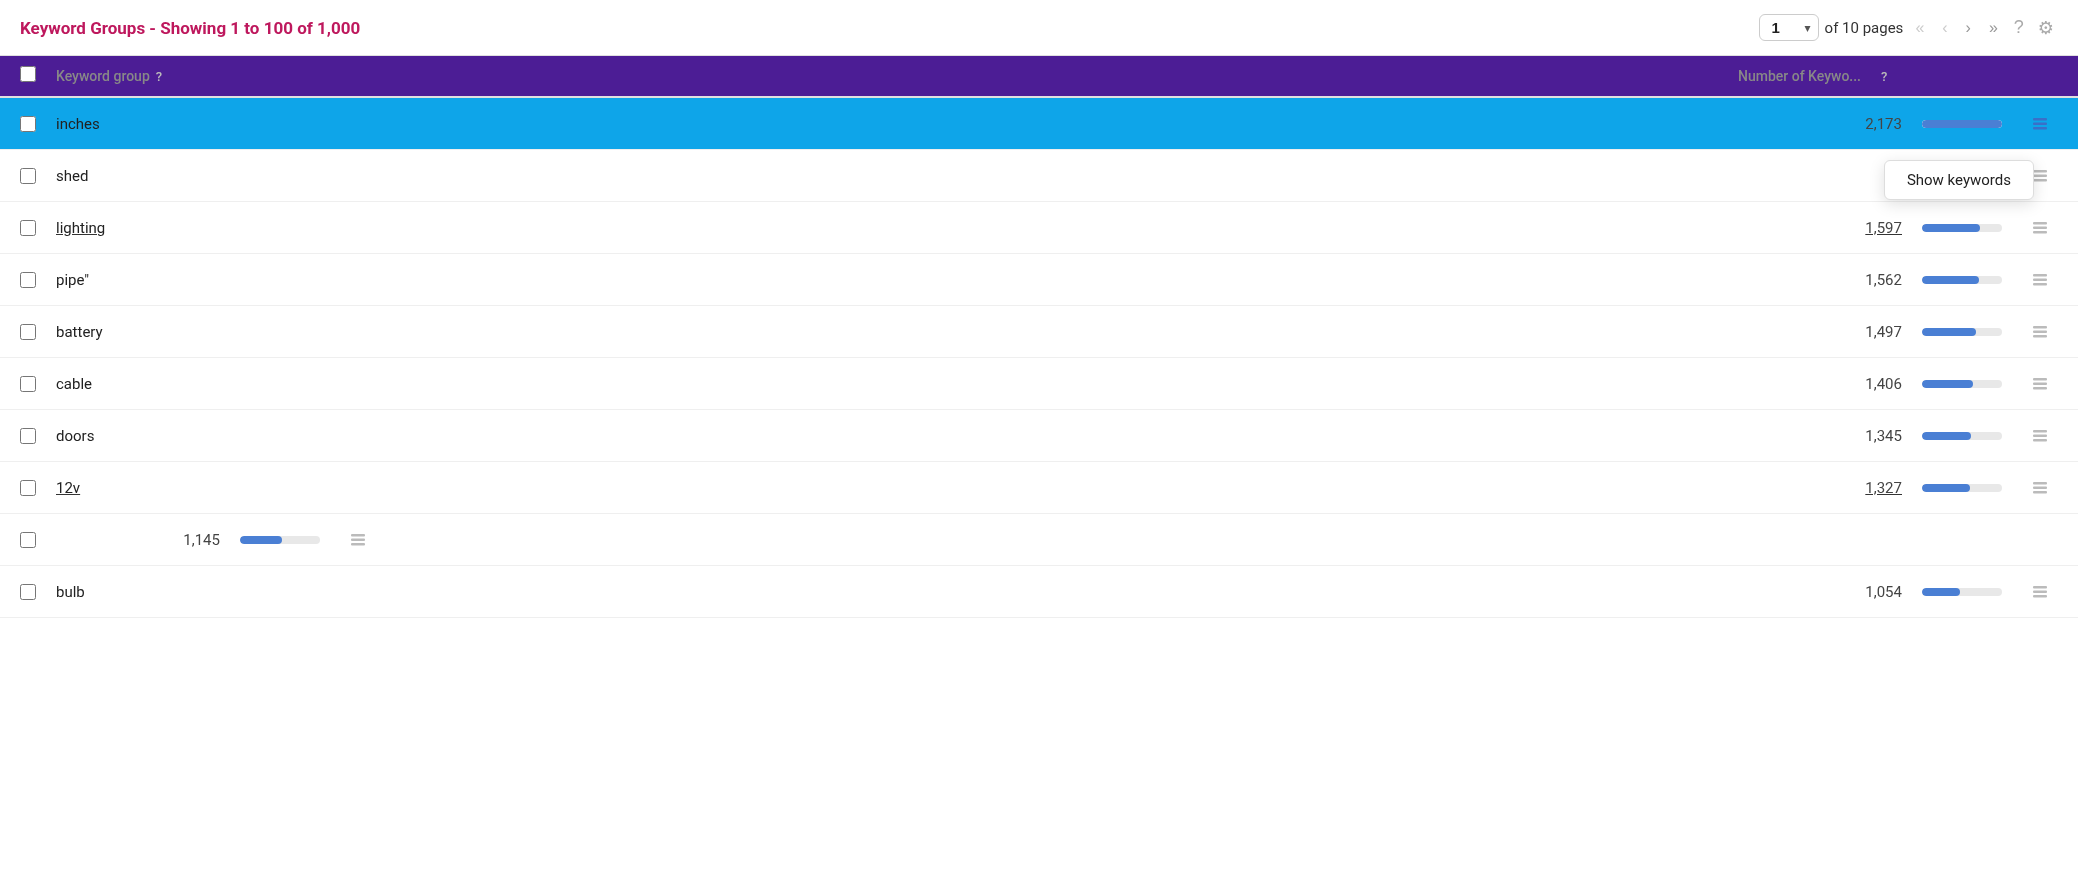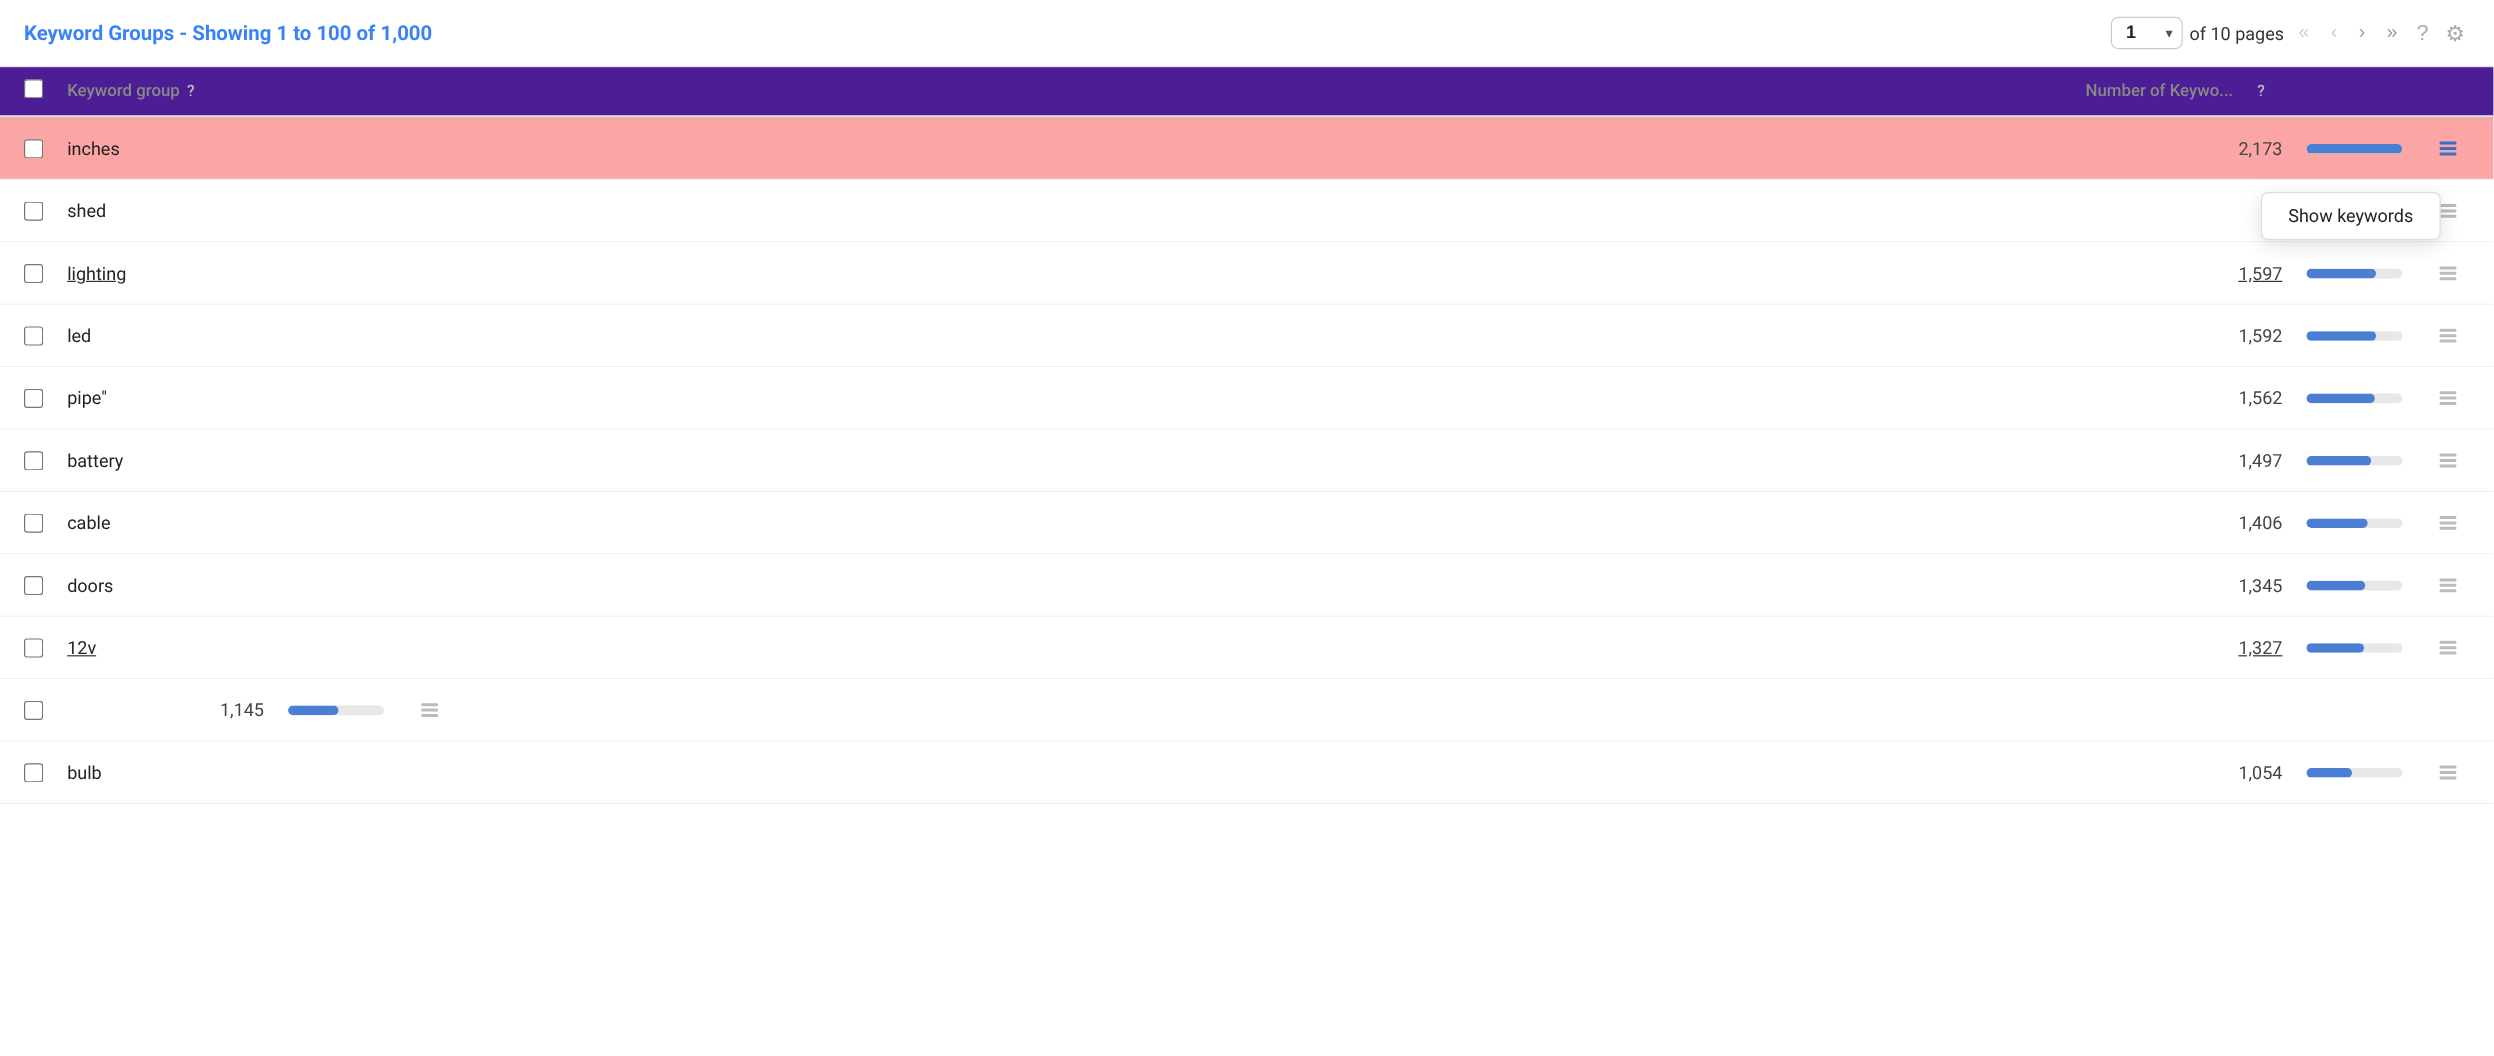"Keyword Groups - Showing 1" .header-title { color: #3b82f6 -> #be185d }
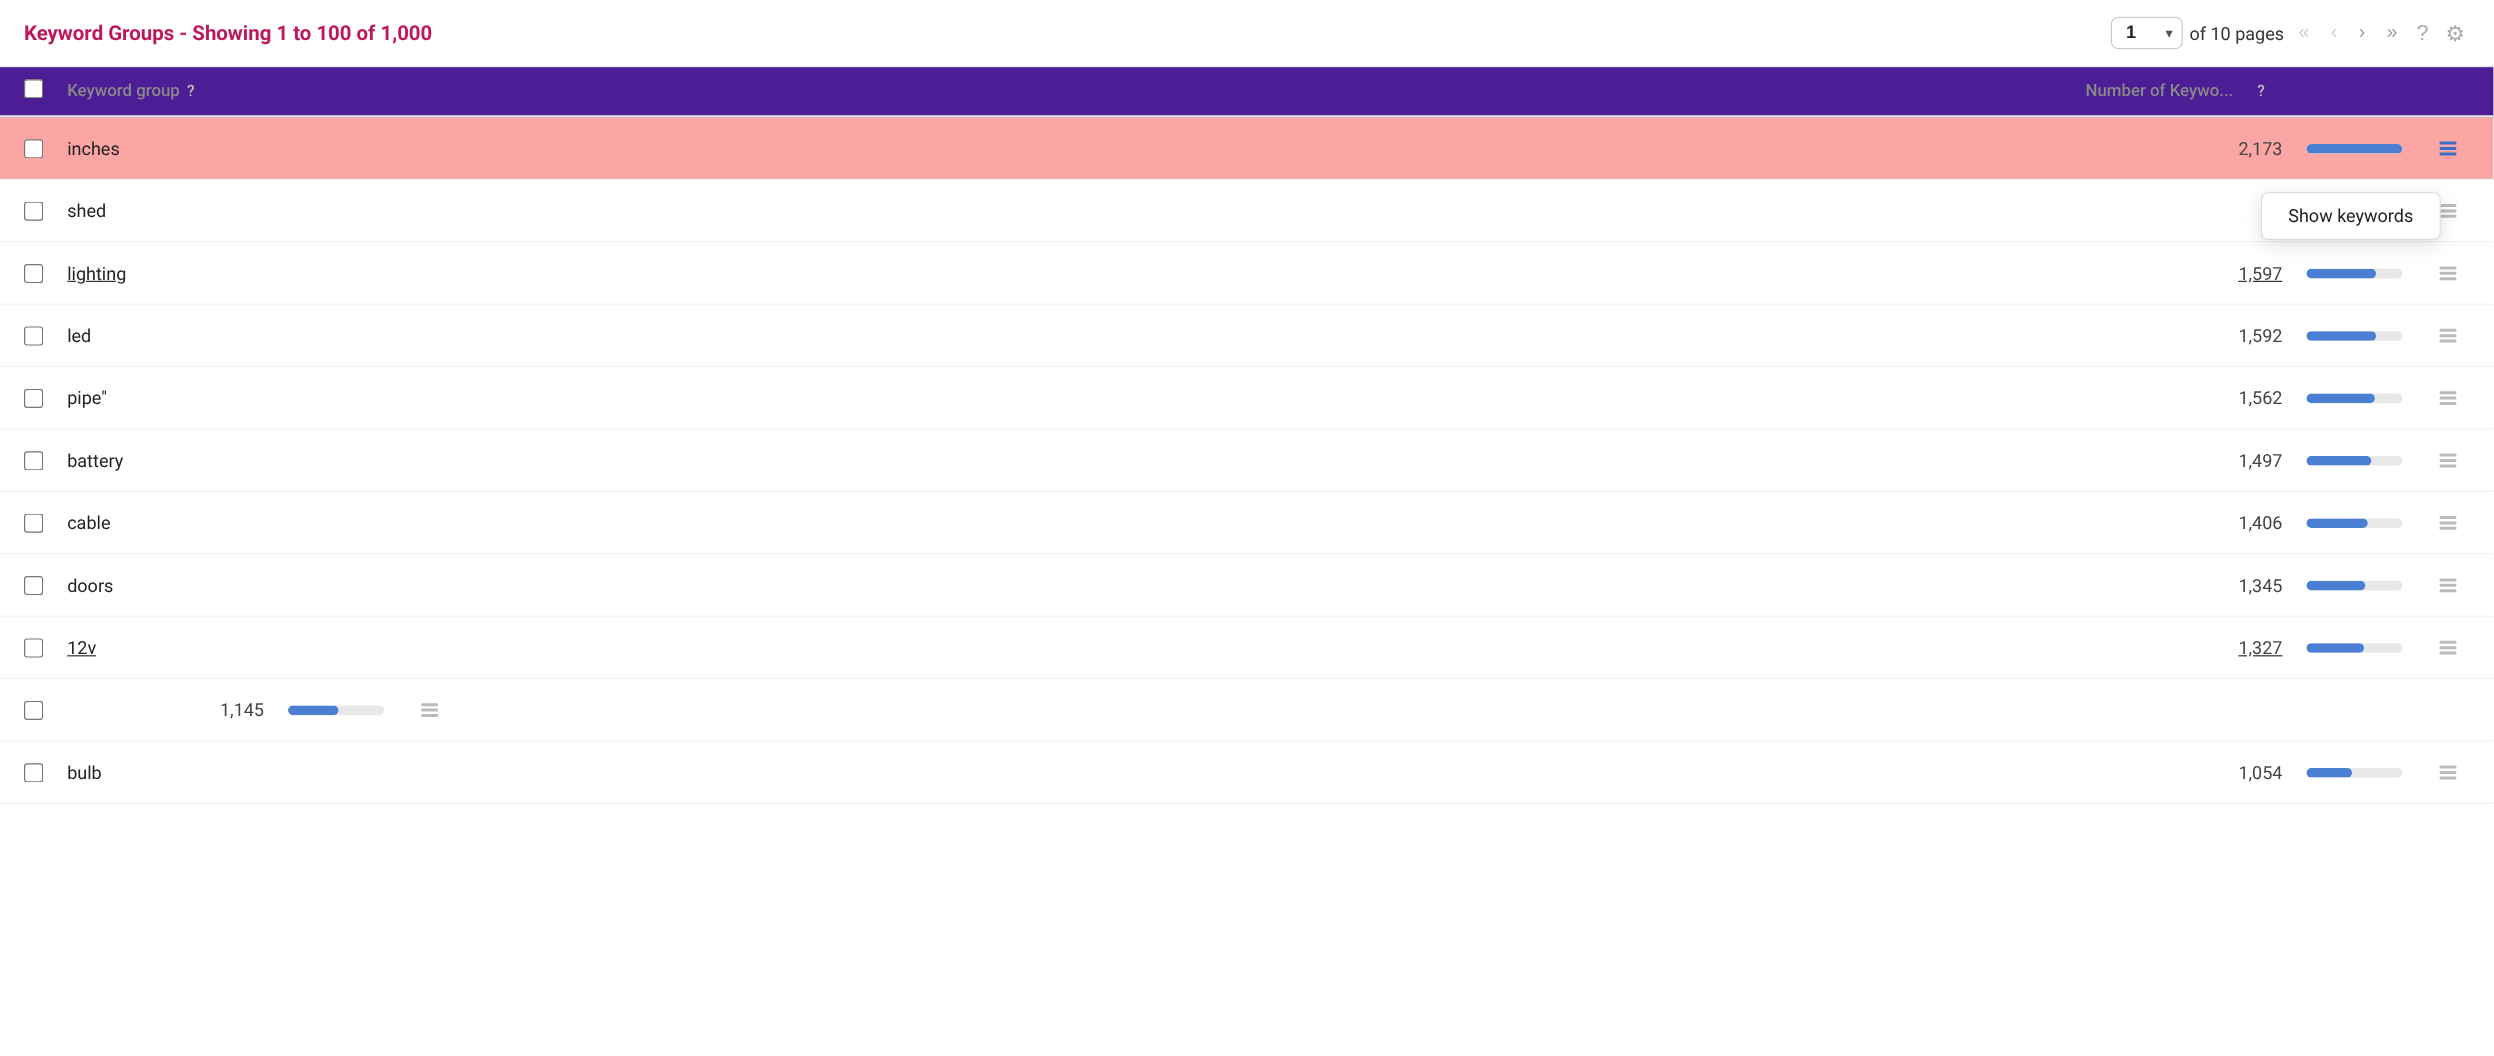"inches" .table-row.highlighted { background: #fca5a5 -> #0ea5e9 }
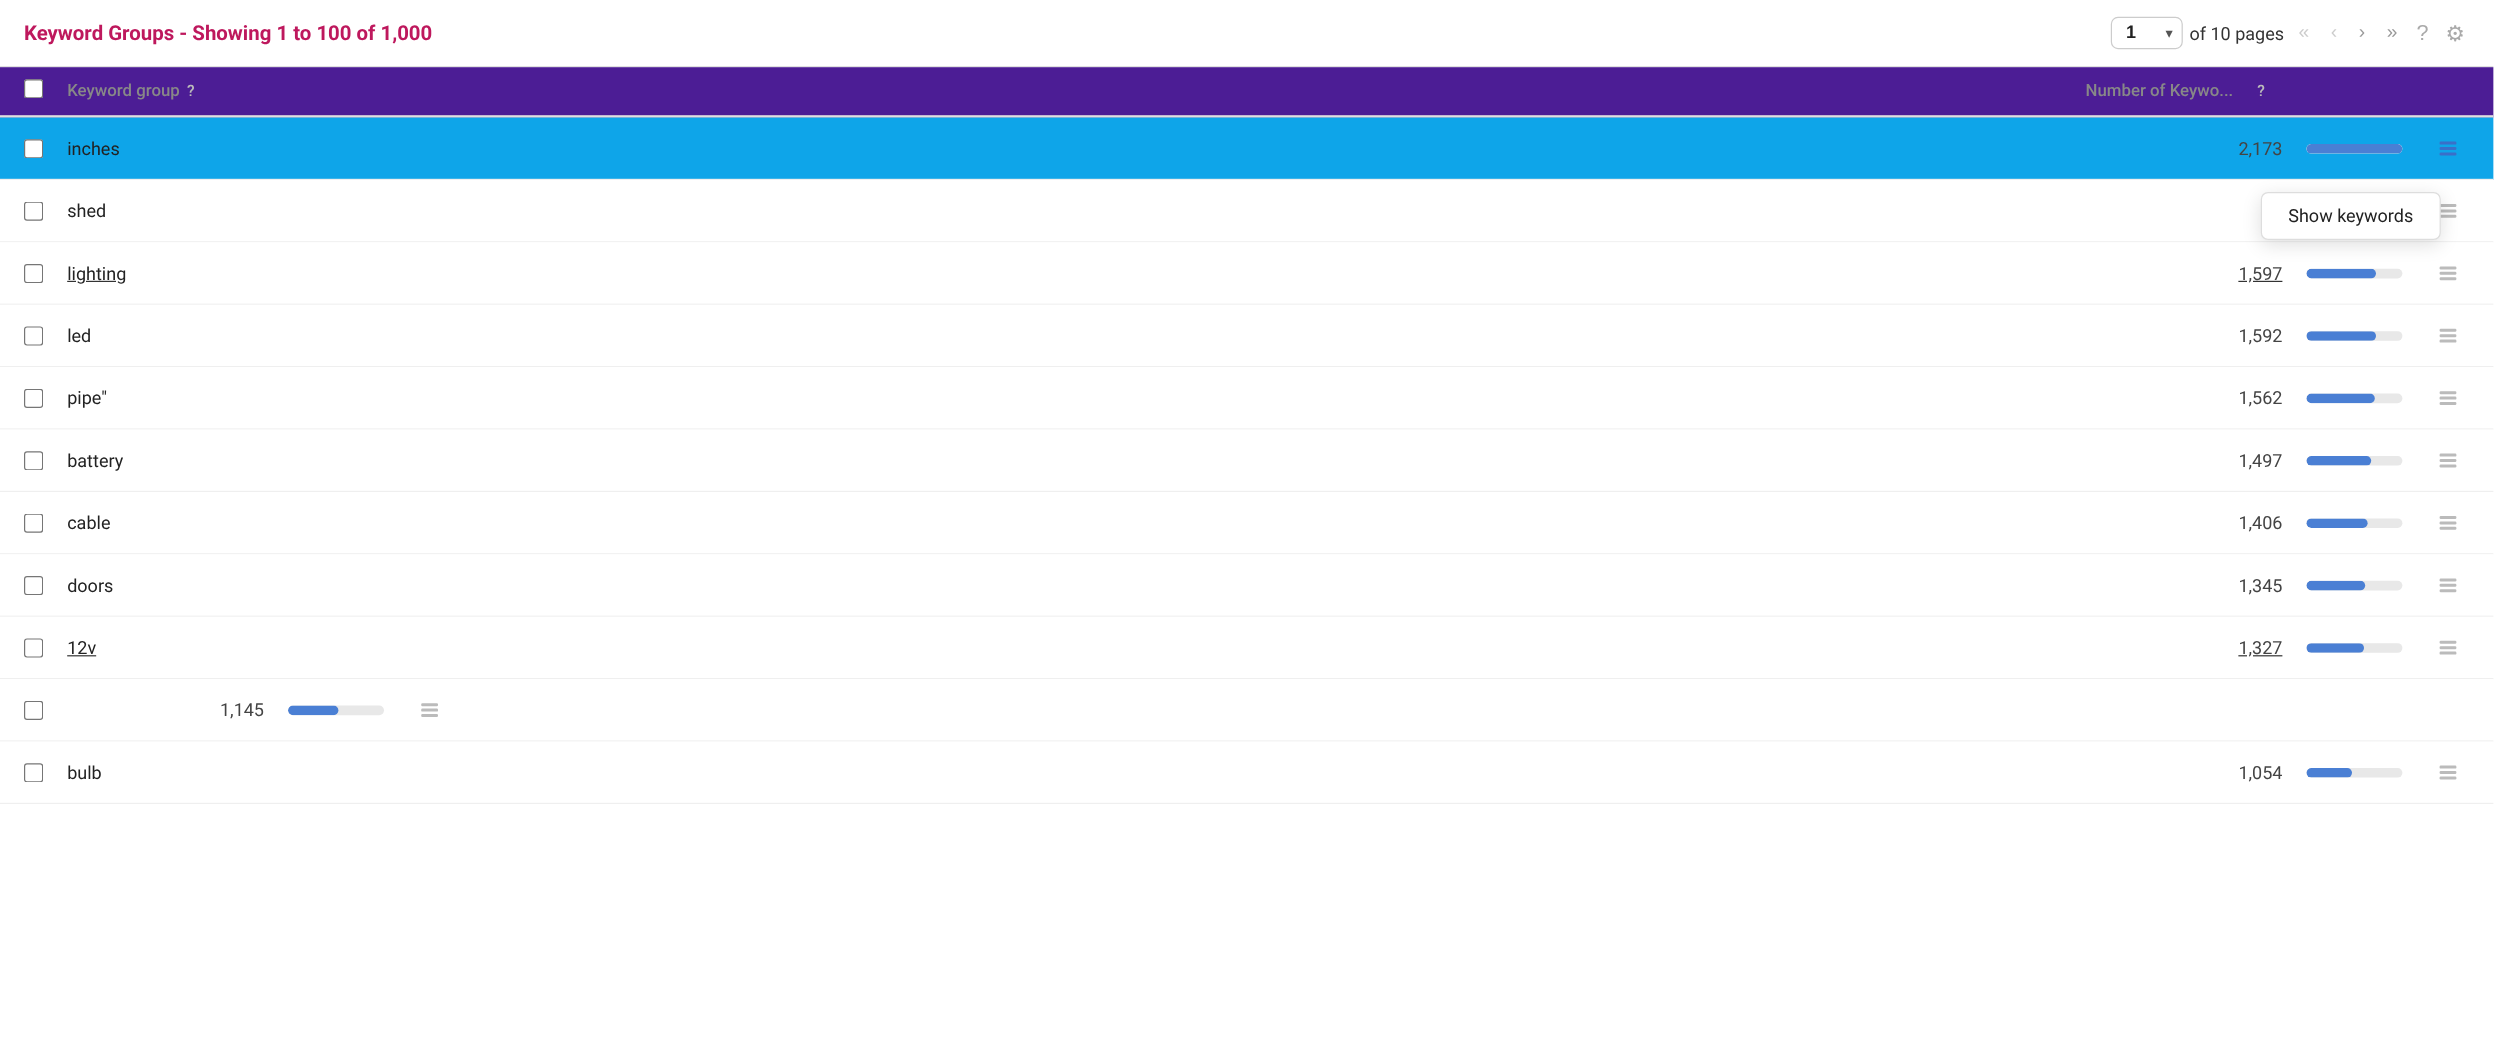"led" div.table-row { html: <div> <div> <input> </div> <div>led</div> <div> <span>1,592</span> <div> <div></div> </div> <button> <svg> <rect></rect> <rect></rect> <rect></rect> </svg> </button> </div> </div> -> none }
